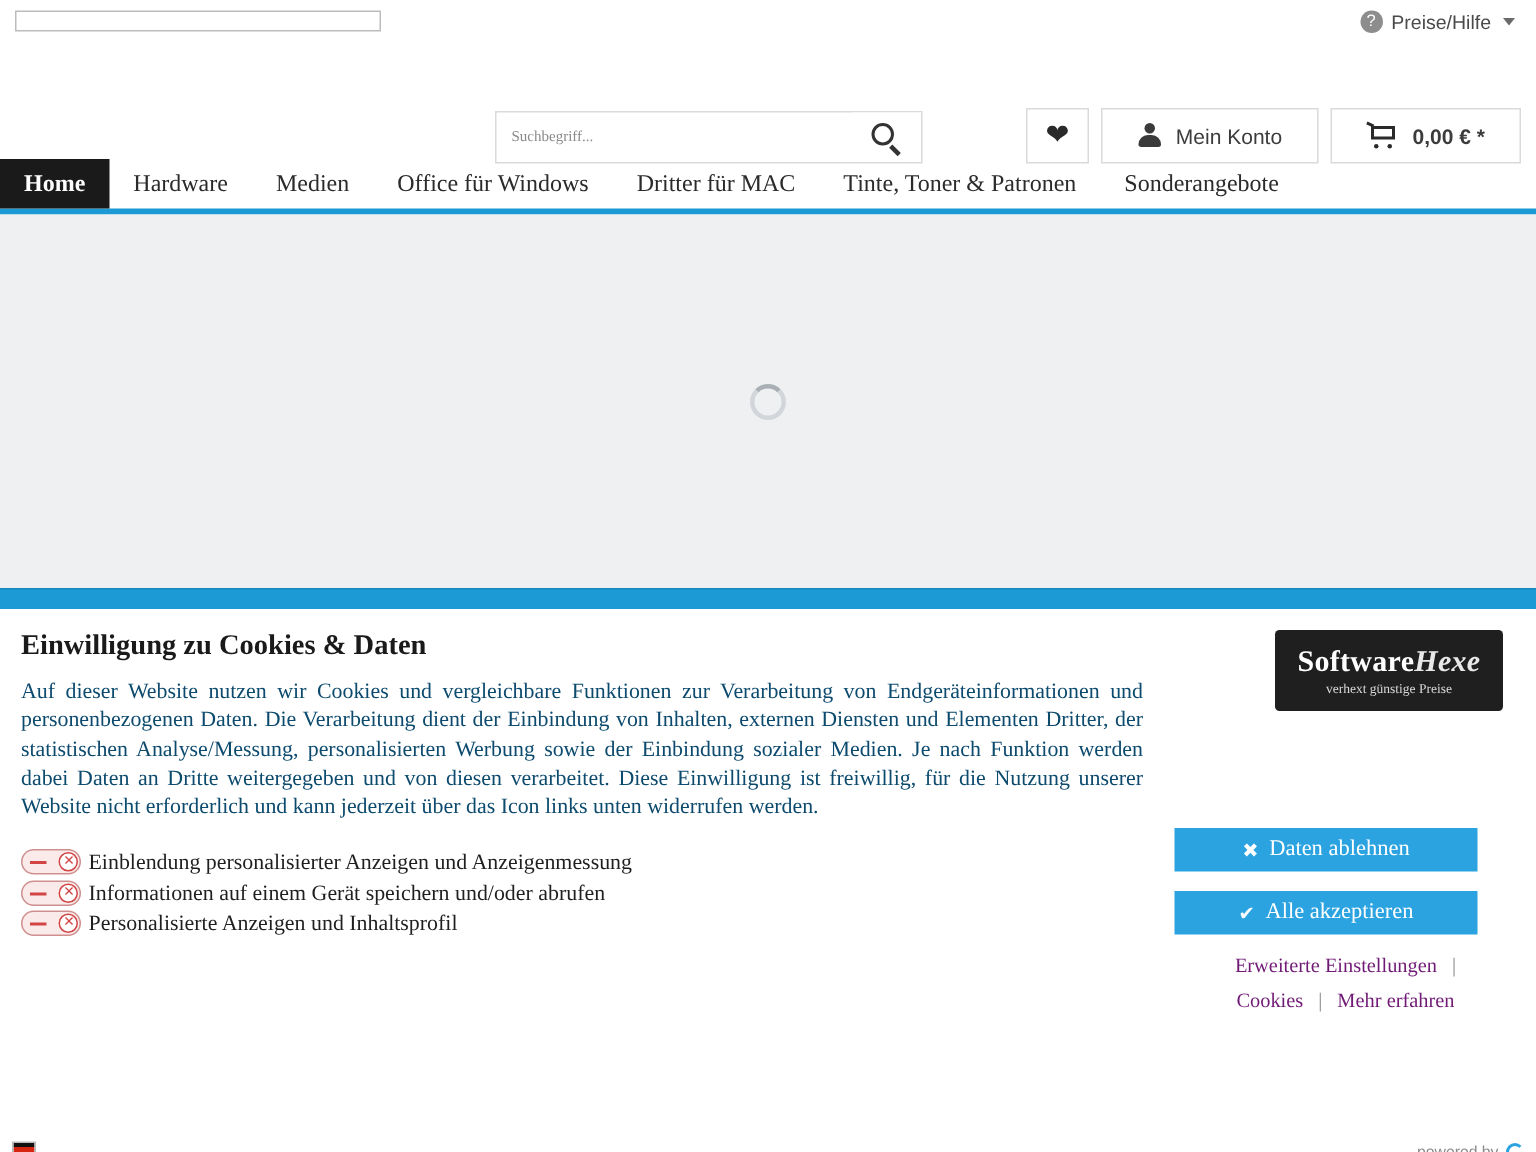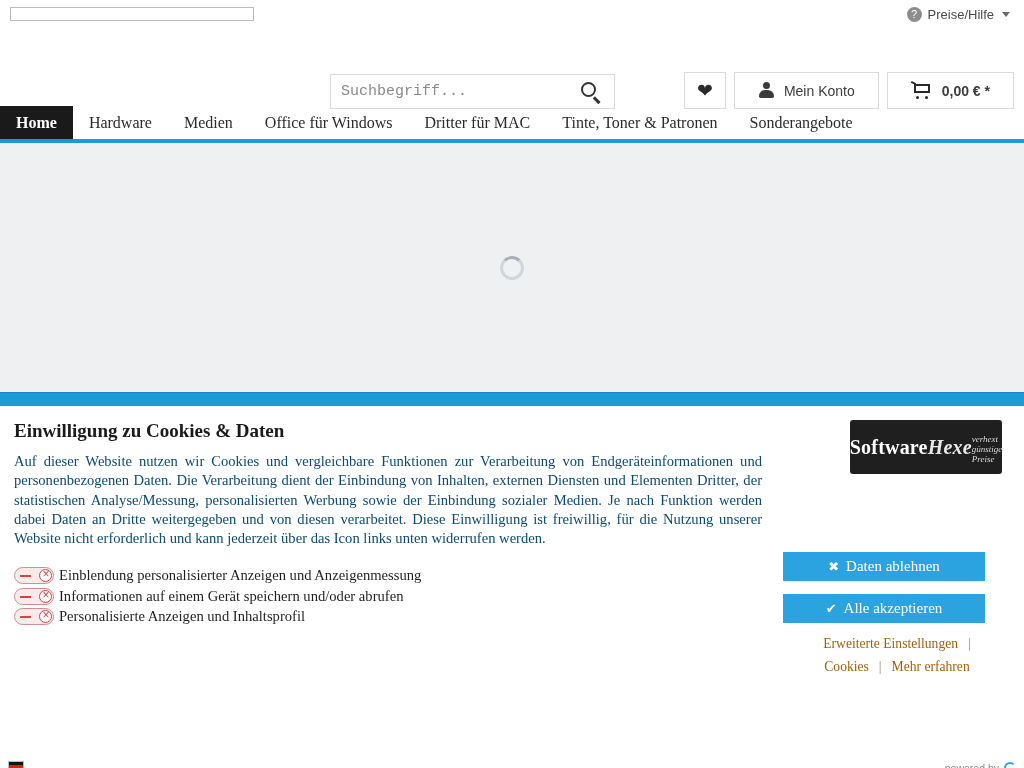"Suchbegriff..." .search-input { font-family: Liberation Mono, monospace -> Liberation Serif, serif; font-size: 15px -> 10px }
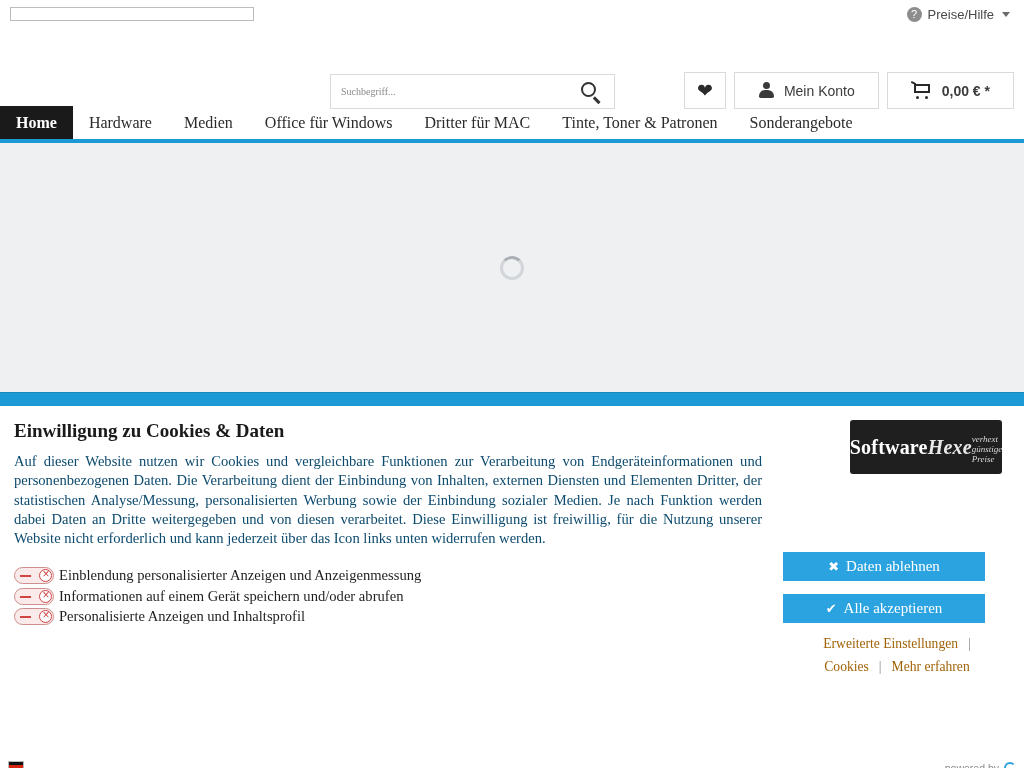"SoftwareHexe" .logo-box { flex-direction: row -> column }
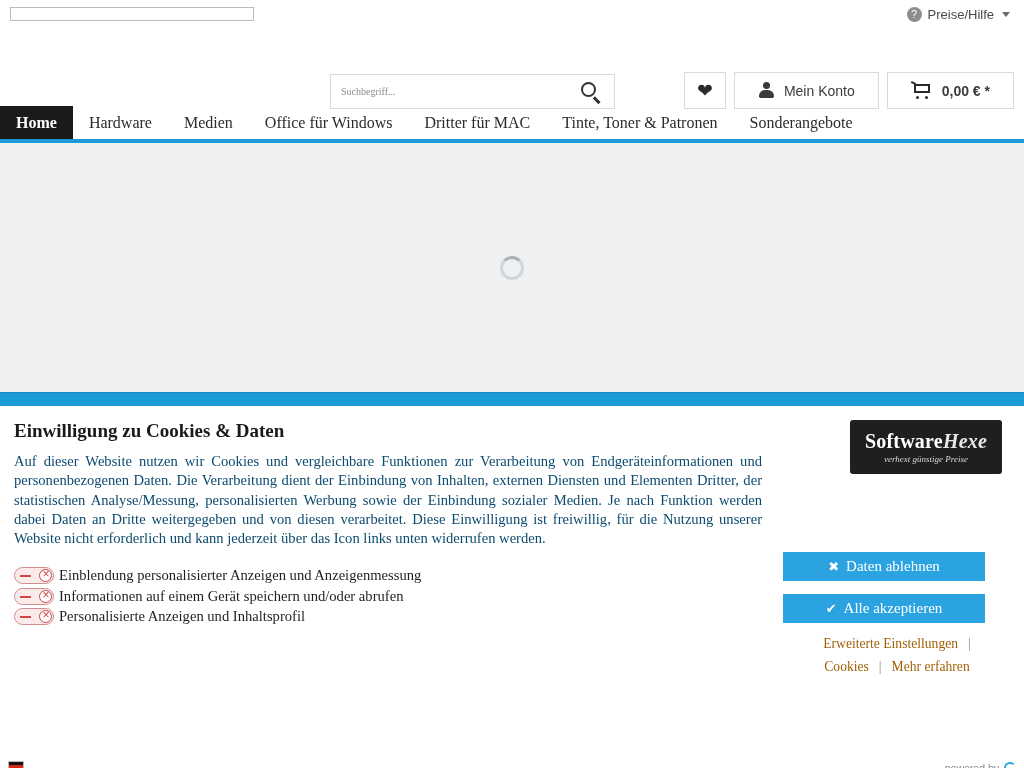"verhext günstige Preise" .logo-sub { font-style: italic -> none }
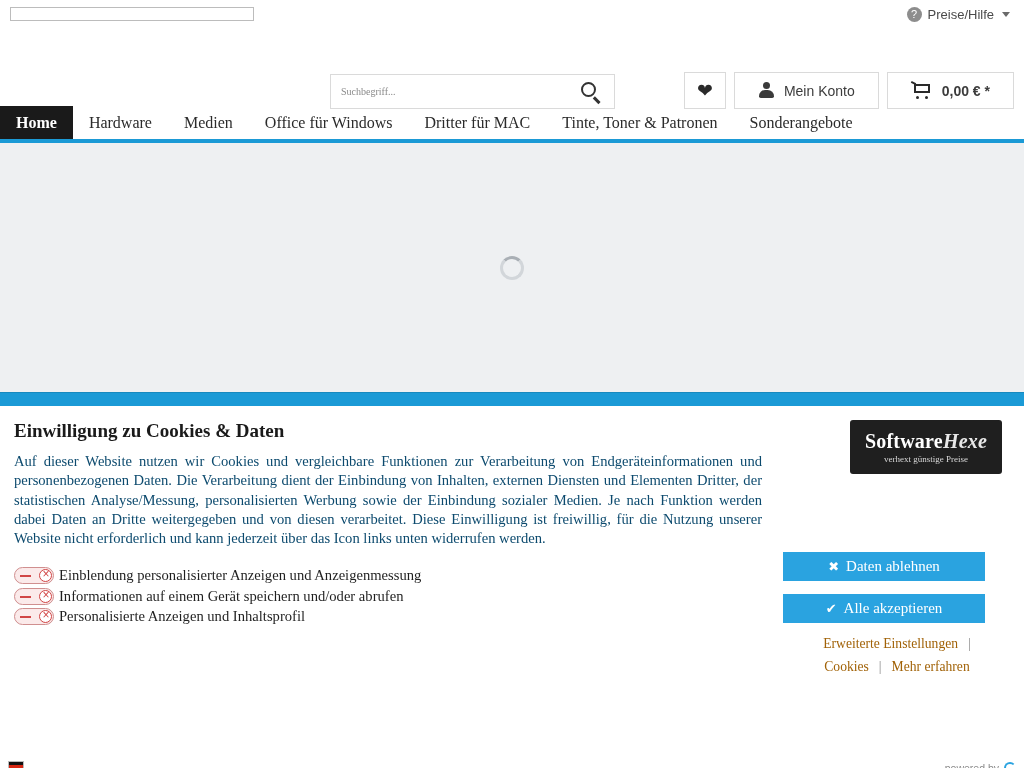"Erweiterte Einstellungen" .links-row a { color: #a16207 -> #701a75 }
